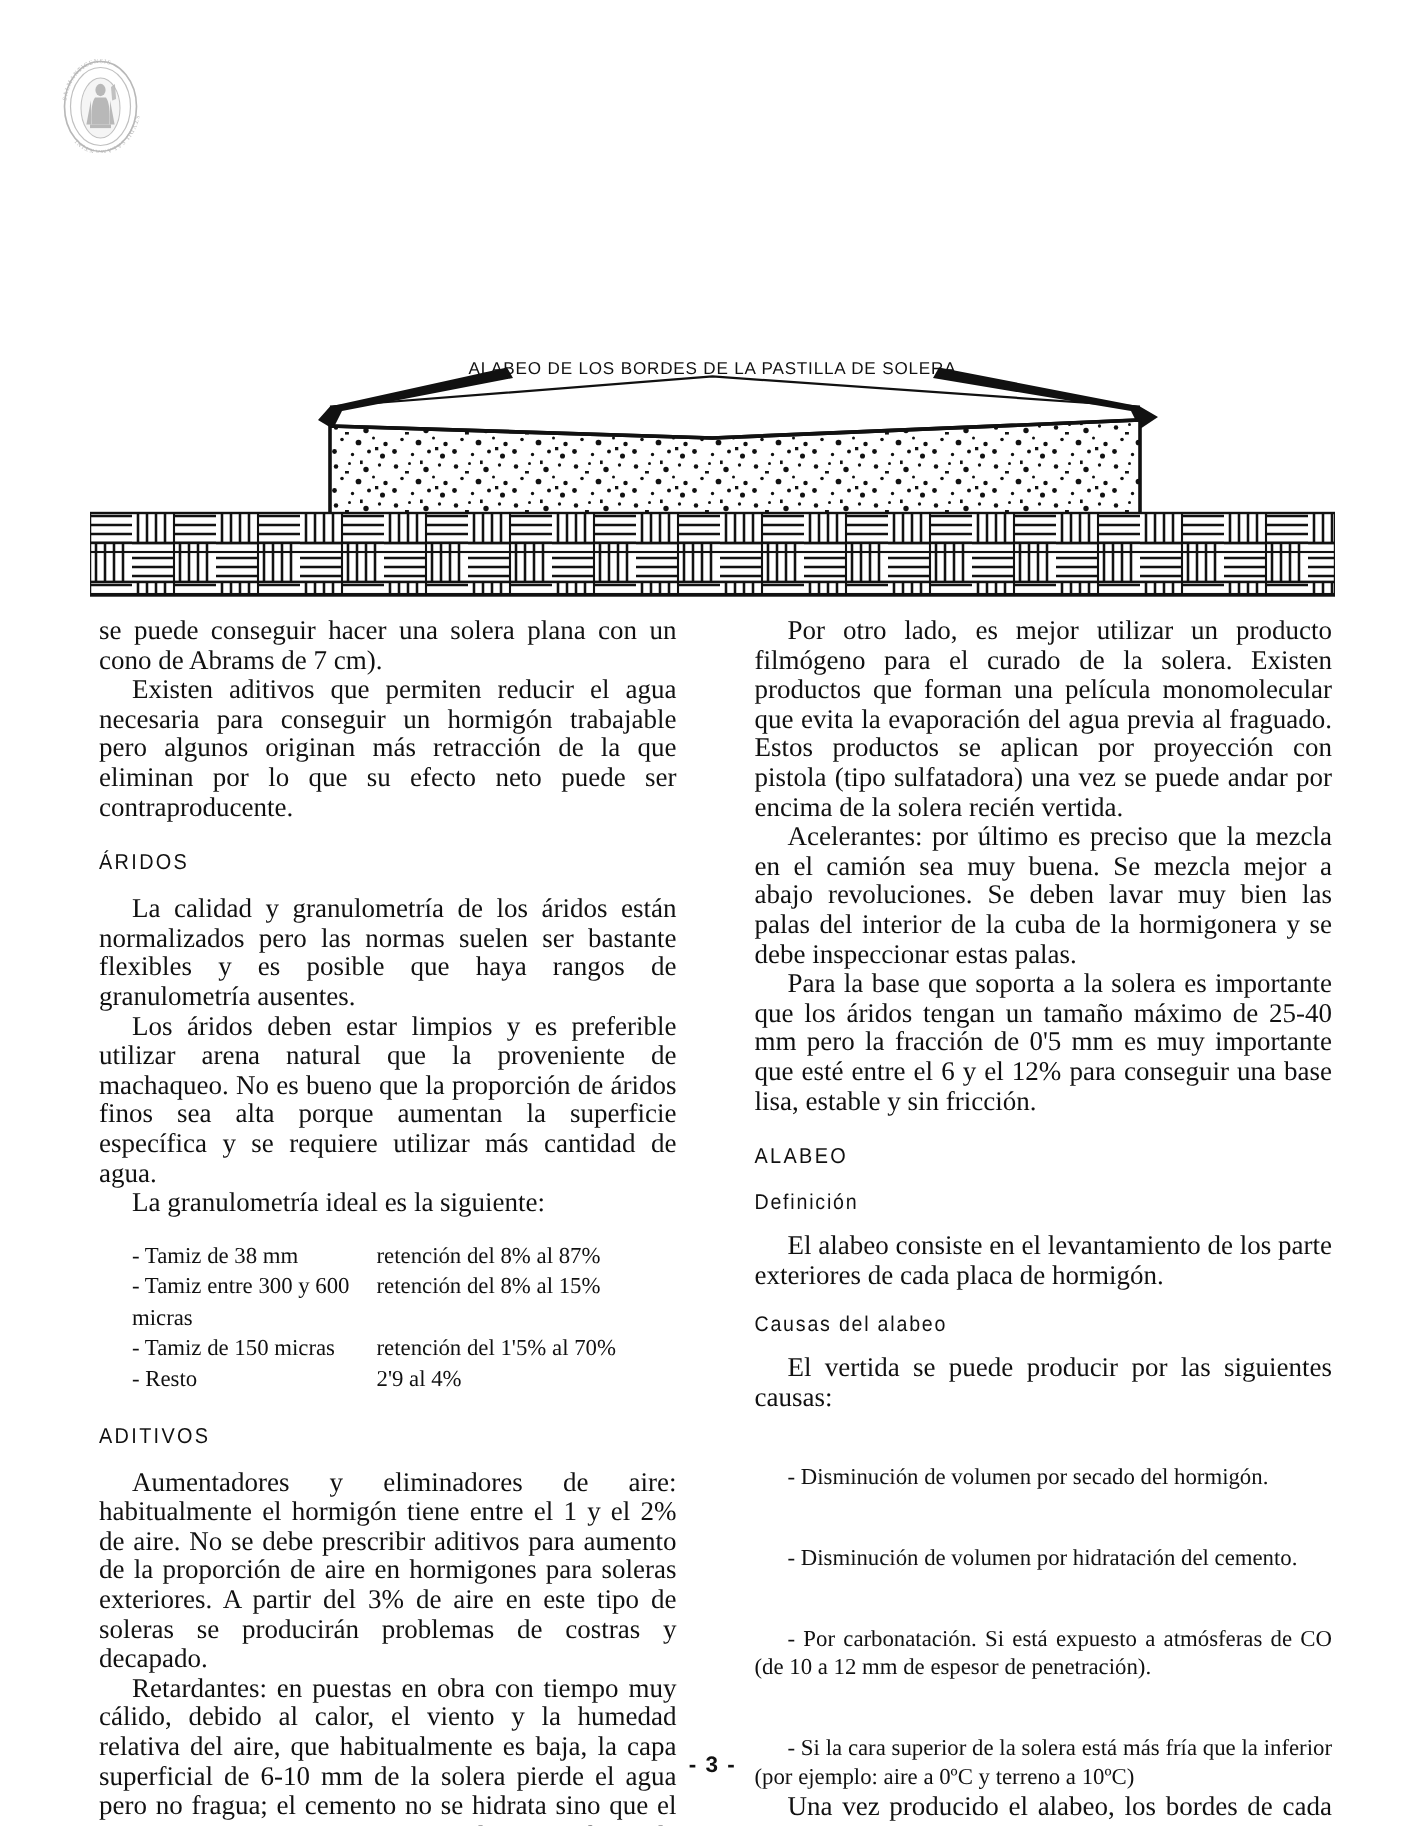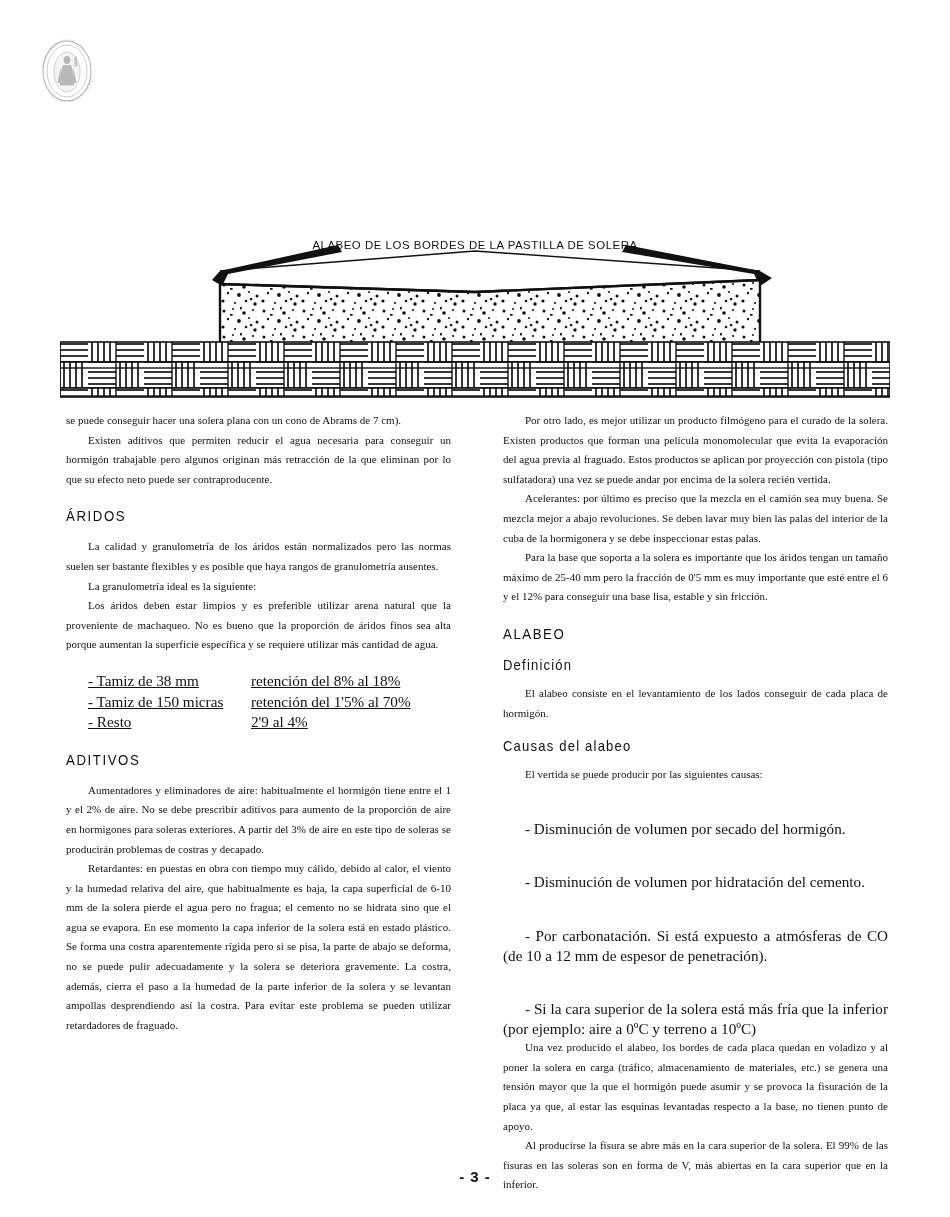"se puede conseguir hacer una" p.body { font-size: 11px -> 18px }
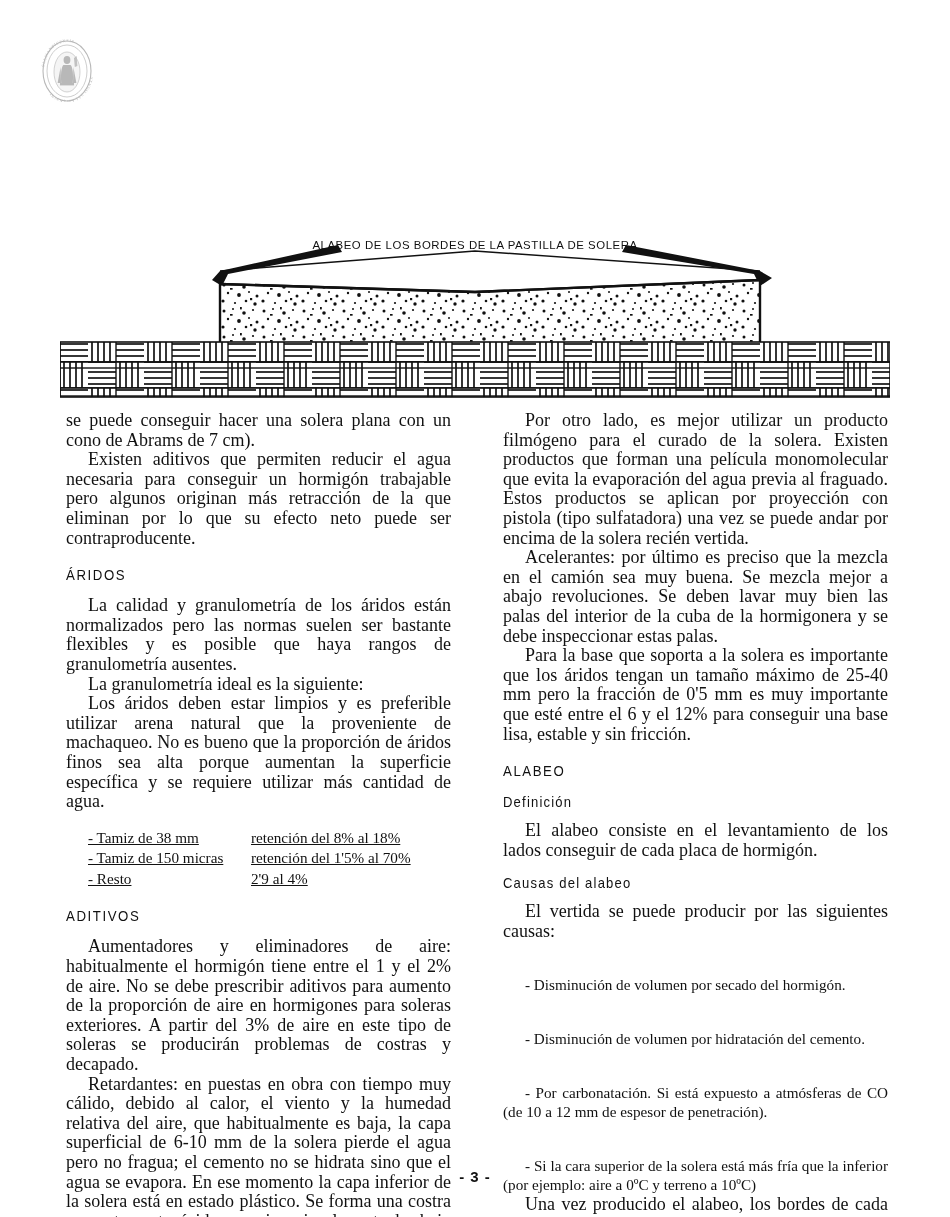"La granulometría ideal es la" p.body { order: before "Los áridos deben estar limpios" -> after "Los áridos deben estar limpios" }
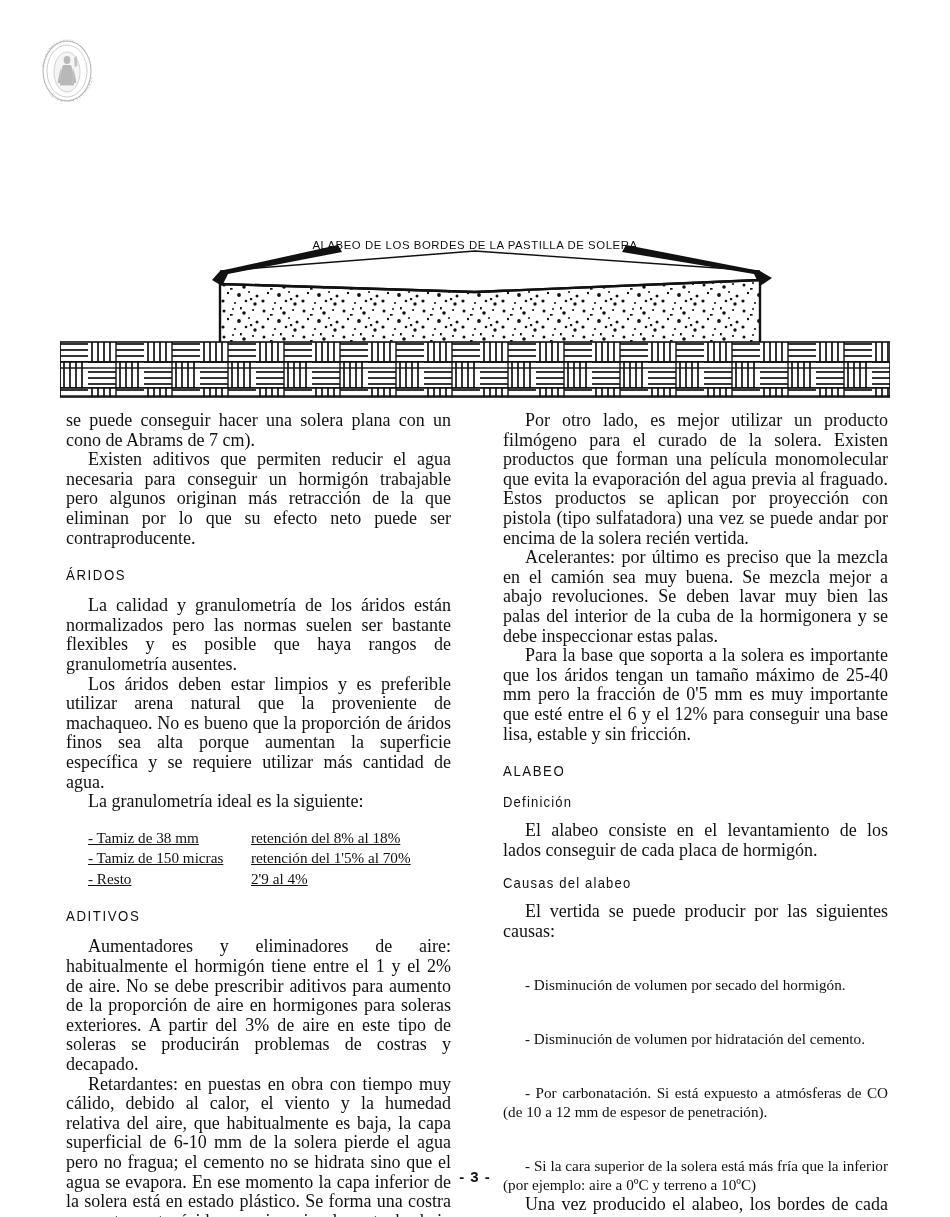"- Tamiz de 38 mm" .sieve li { text-decoration: underline -> none }
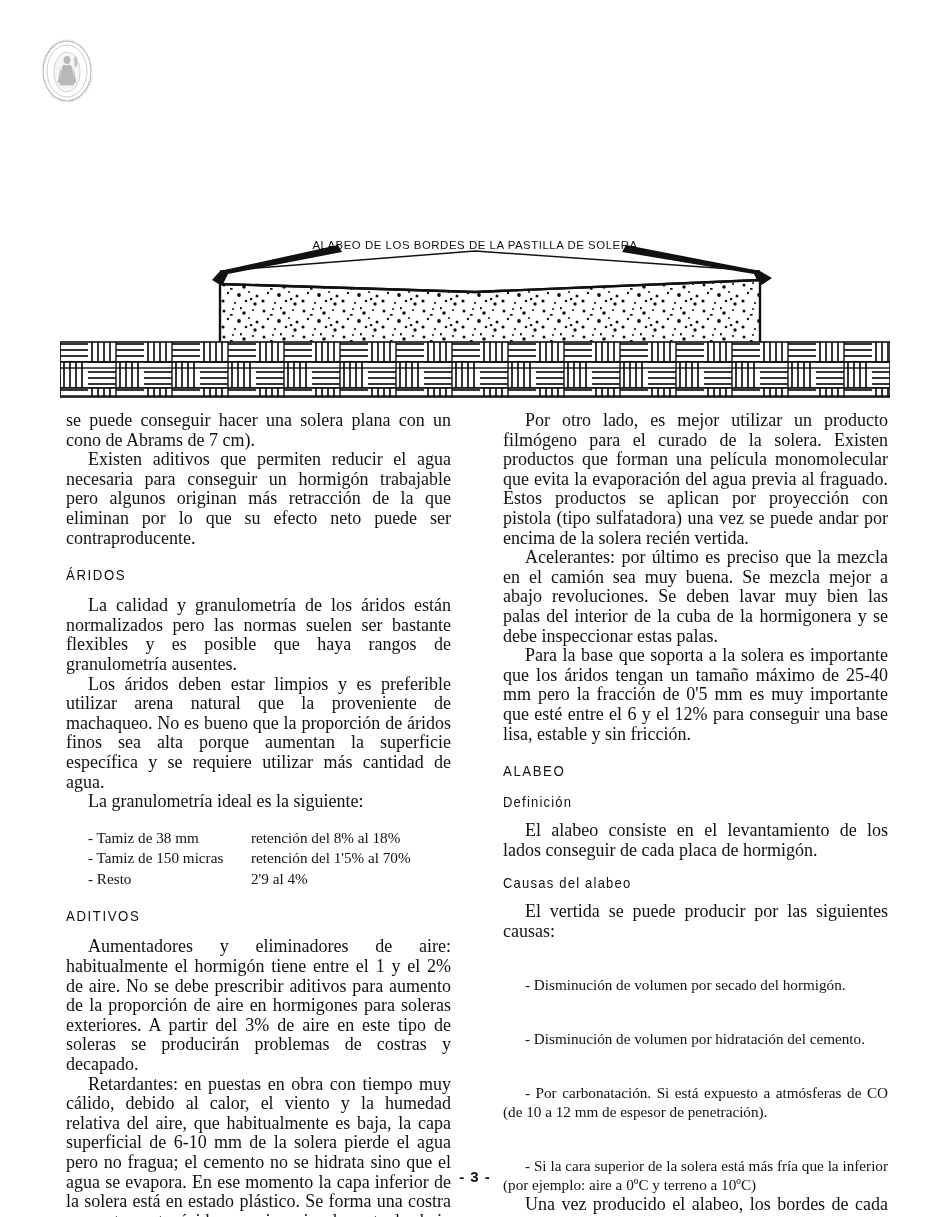"retención del 8% al 18%" span.val { text: 18% -> 87% }
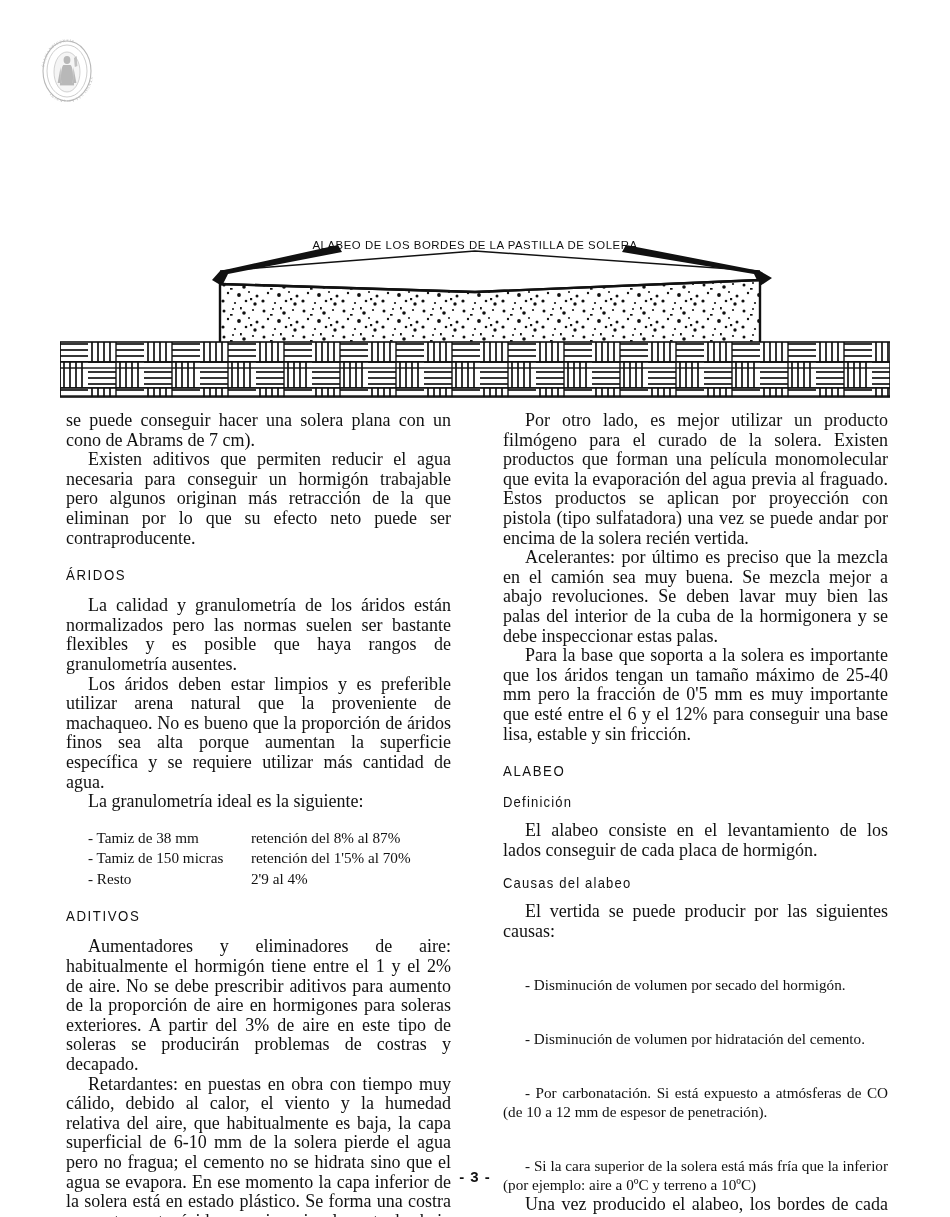"El alabeo consiste en el" p.body { text: lados conseguir -> parte exteriores }
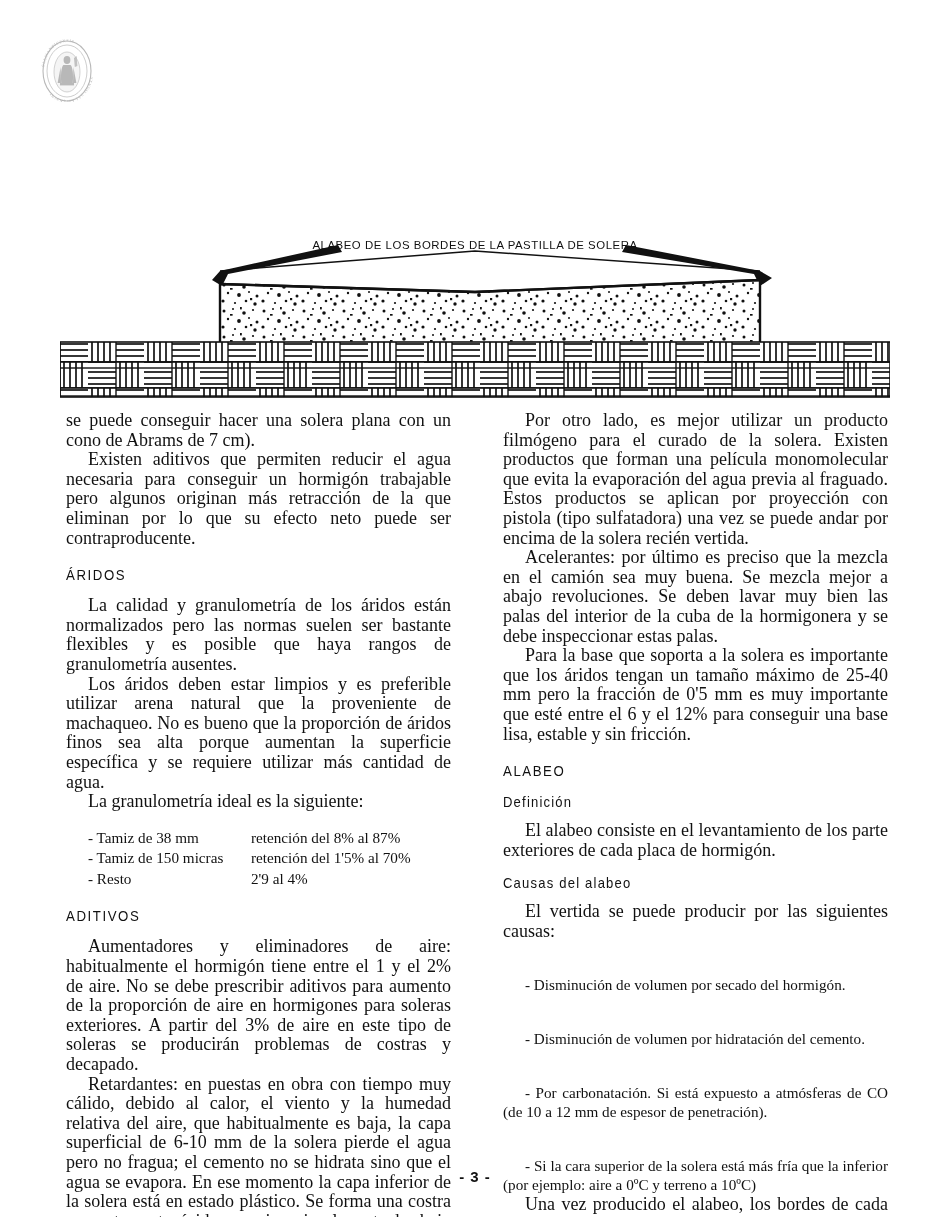"- Tamiz entre 300 y" li { html: none -> <li> <span>- Tamiz entre 300 y 600 micras</span> <span>retención del 8% al 15%</span> </li> }
